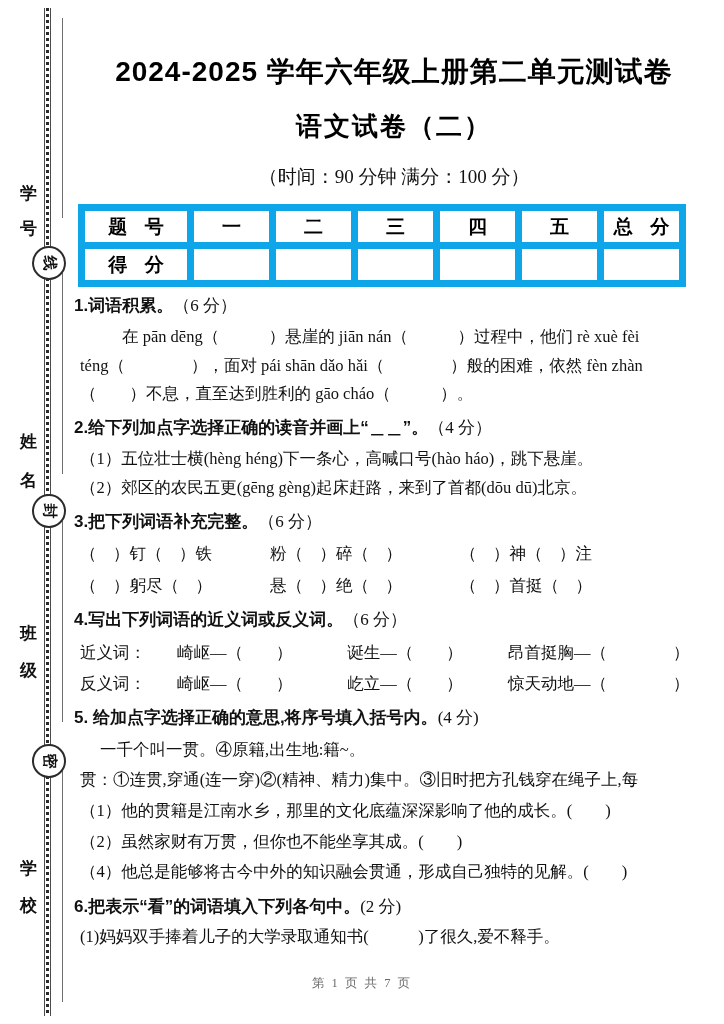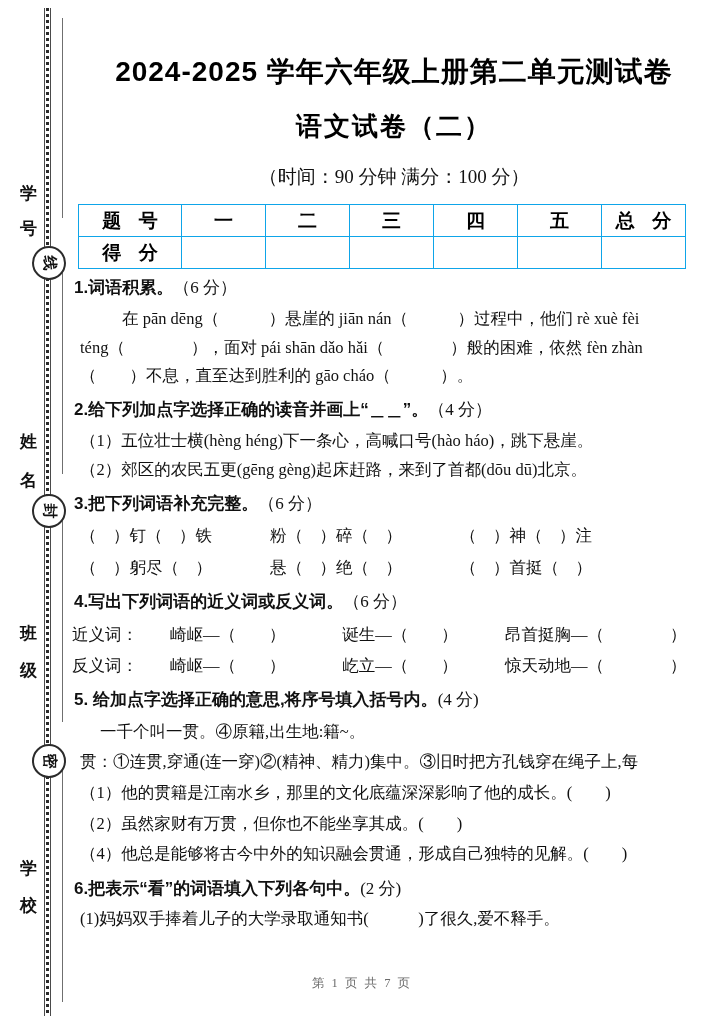"题 号" table.score td { border: 1px solid #0ea5e9 -> 7px solid #0ea5e9 }
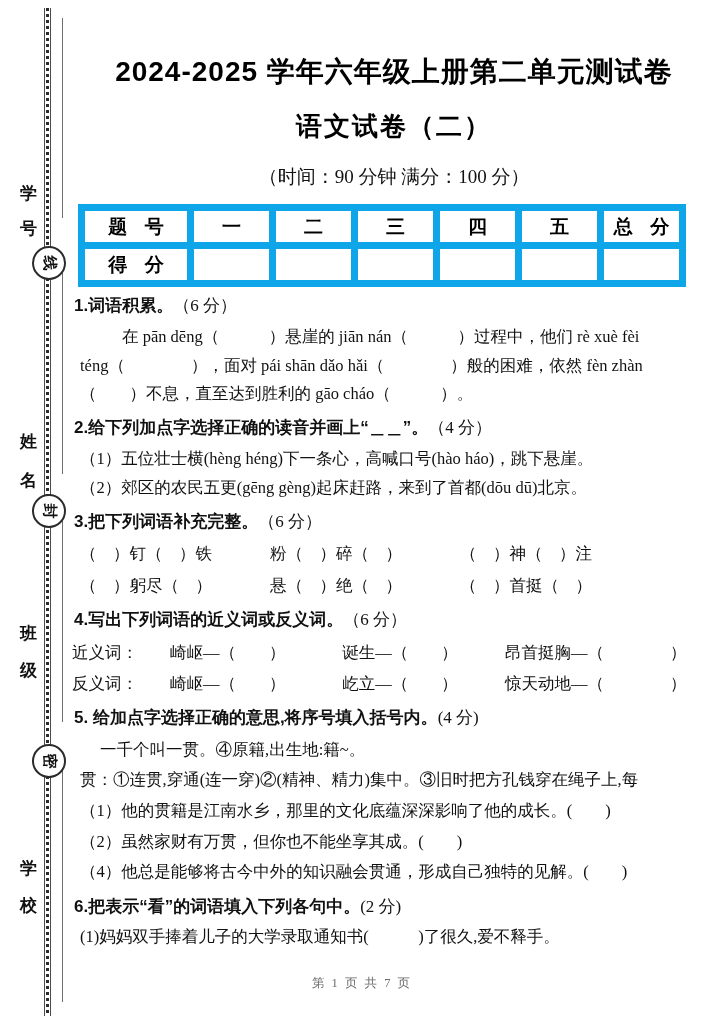"近义词：" .wordrow { margin-left: none -> 8px }
